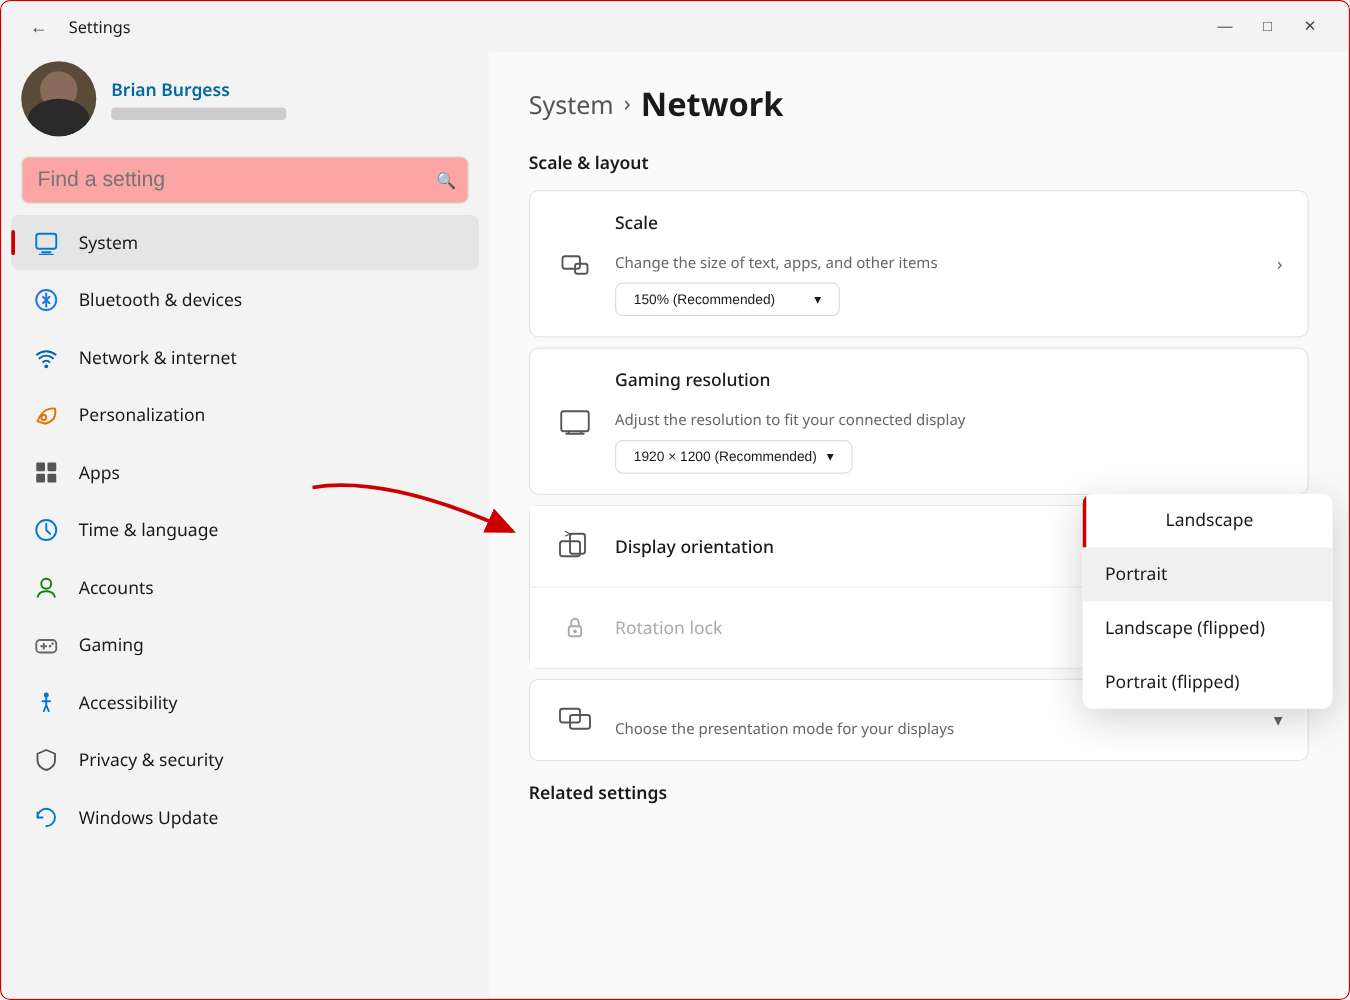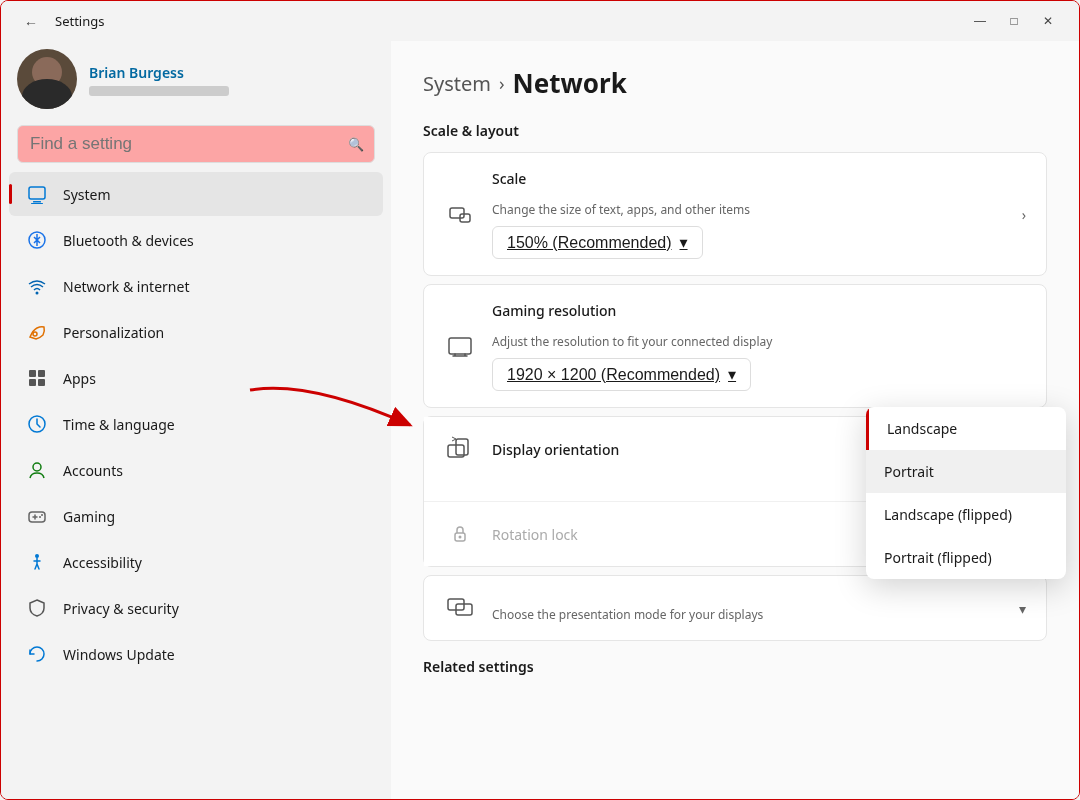"150% (Recommended)" .dropdown-select { font-size: 16px -> 11px; text-decoration: underline -> none }
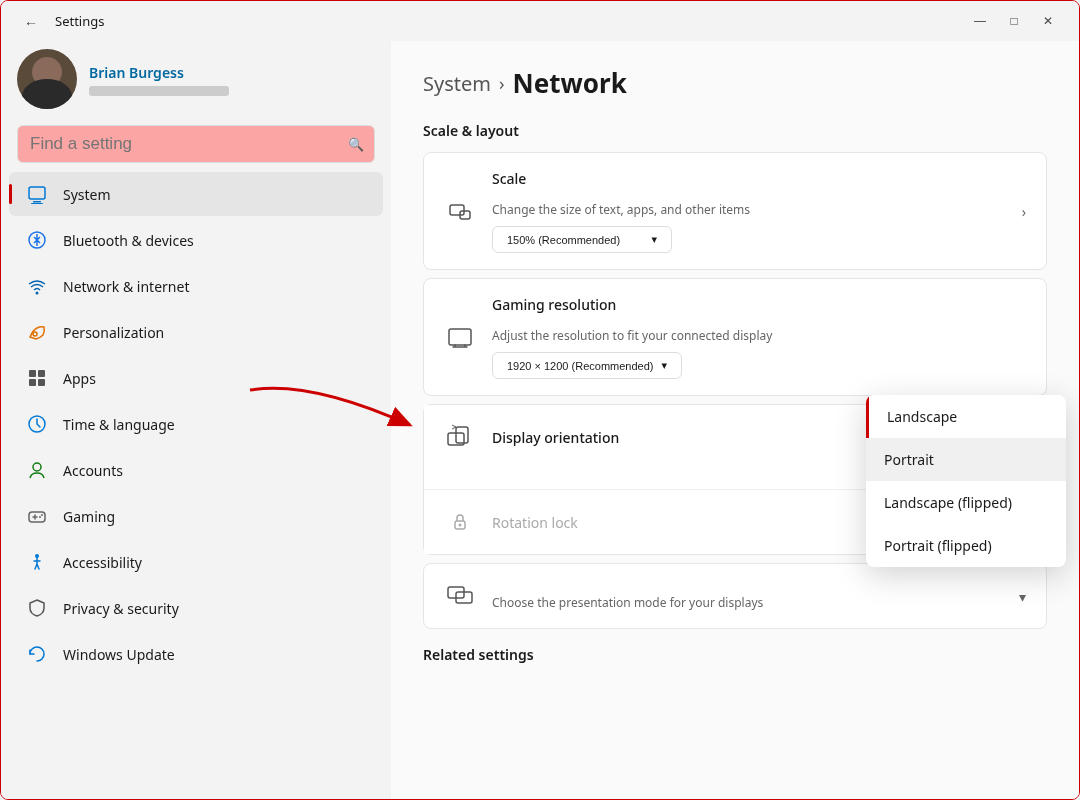"Landscape" .popup-item.active-indicator { justify-content: none -> center }
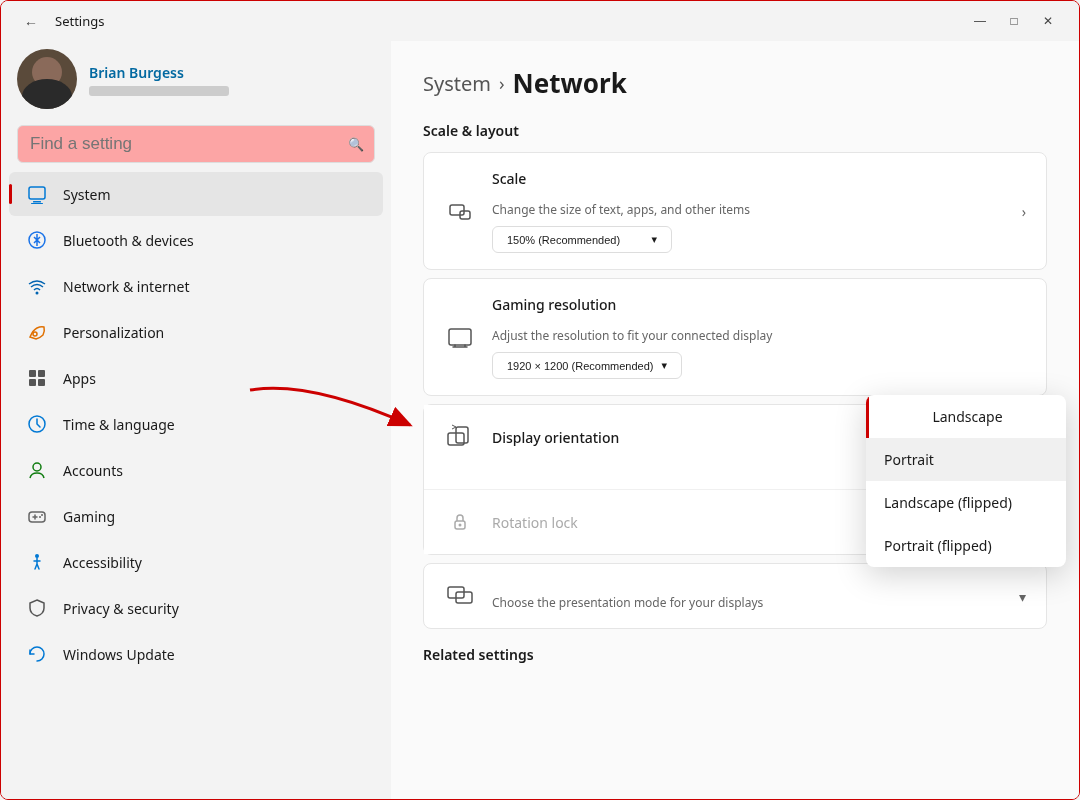"Rotation lock" .rotation-lock-row { margin-top: 20px -> none }
